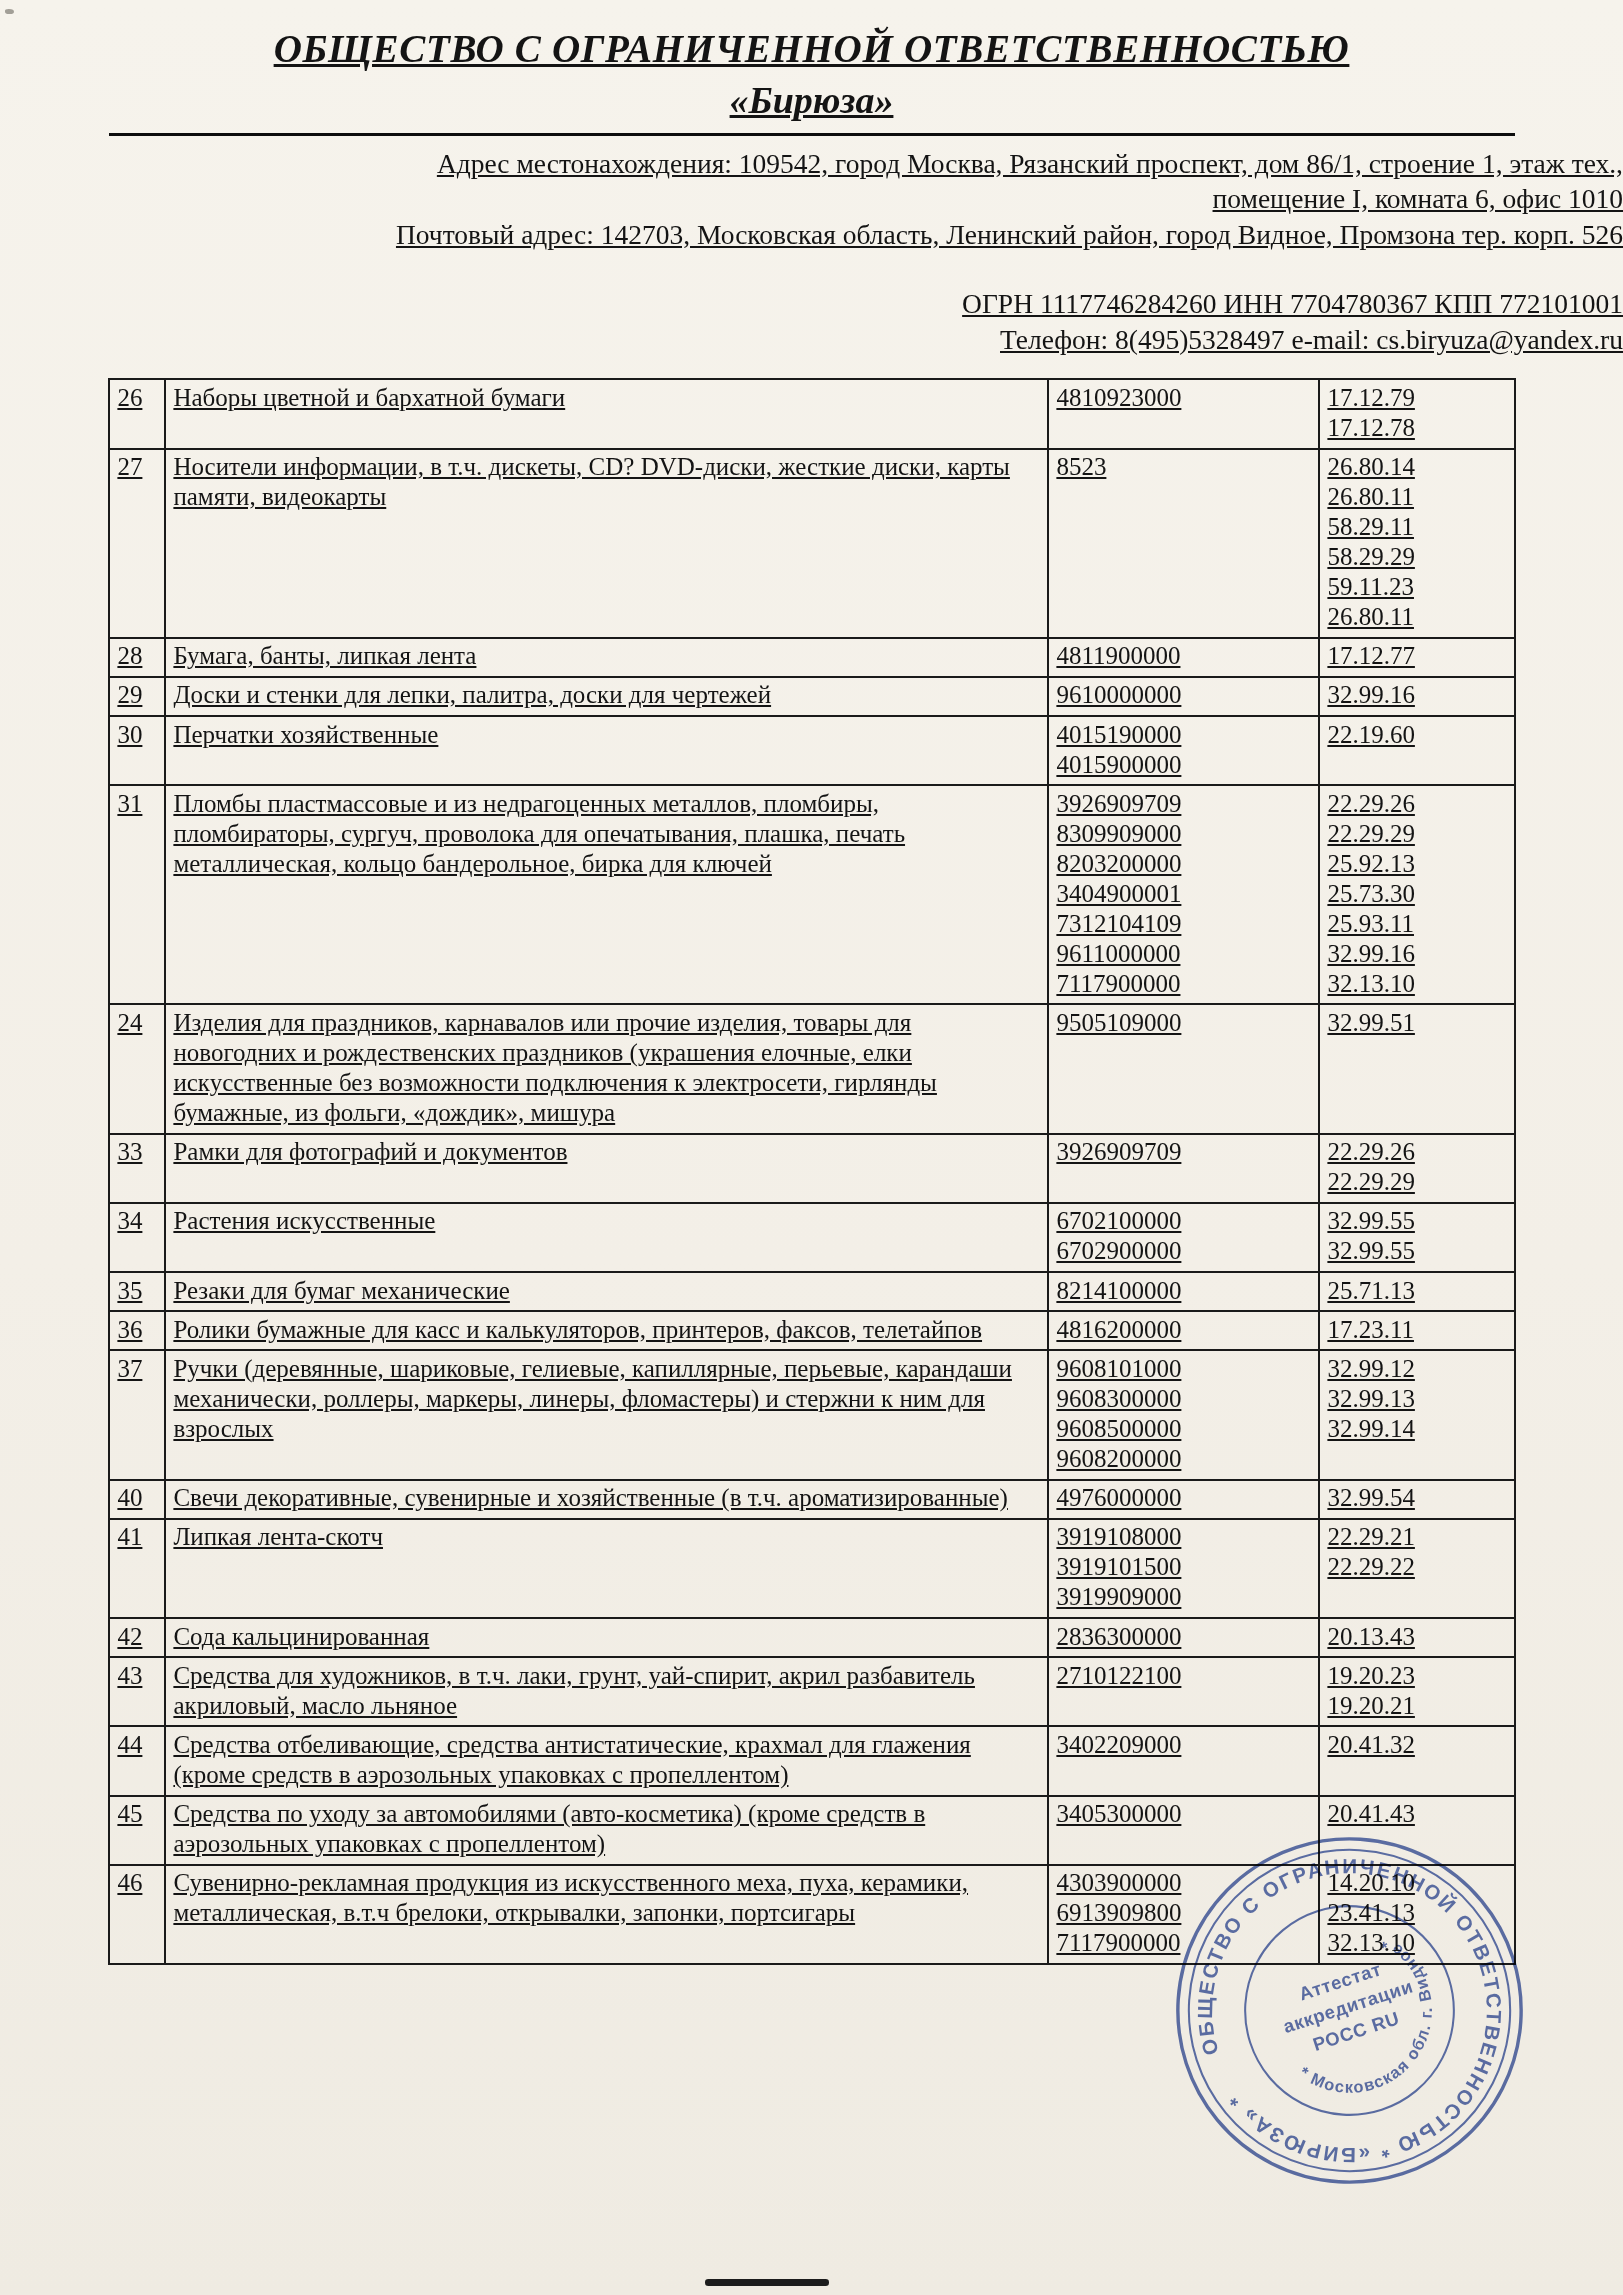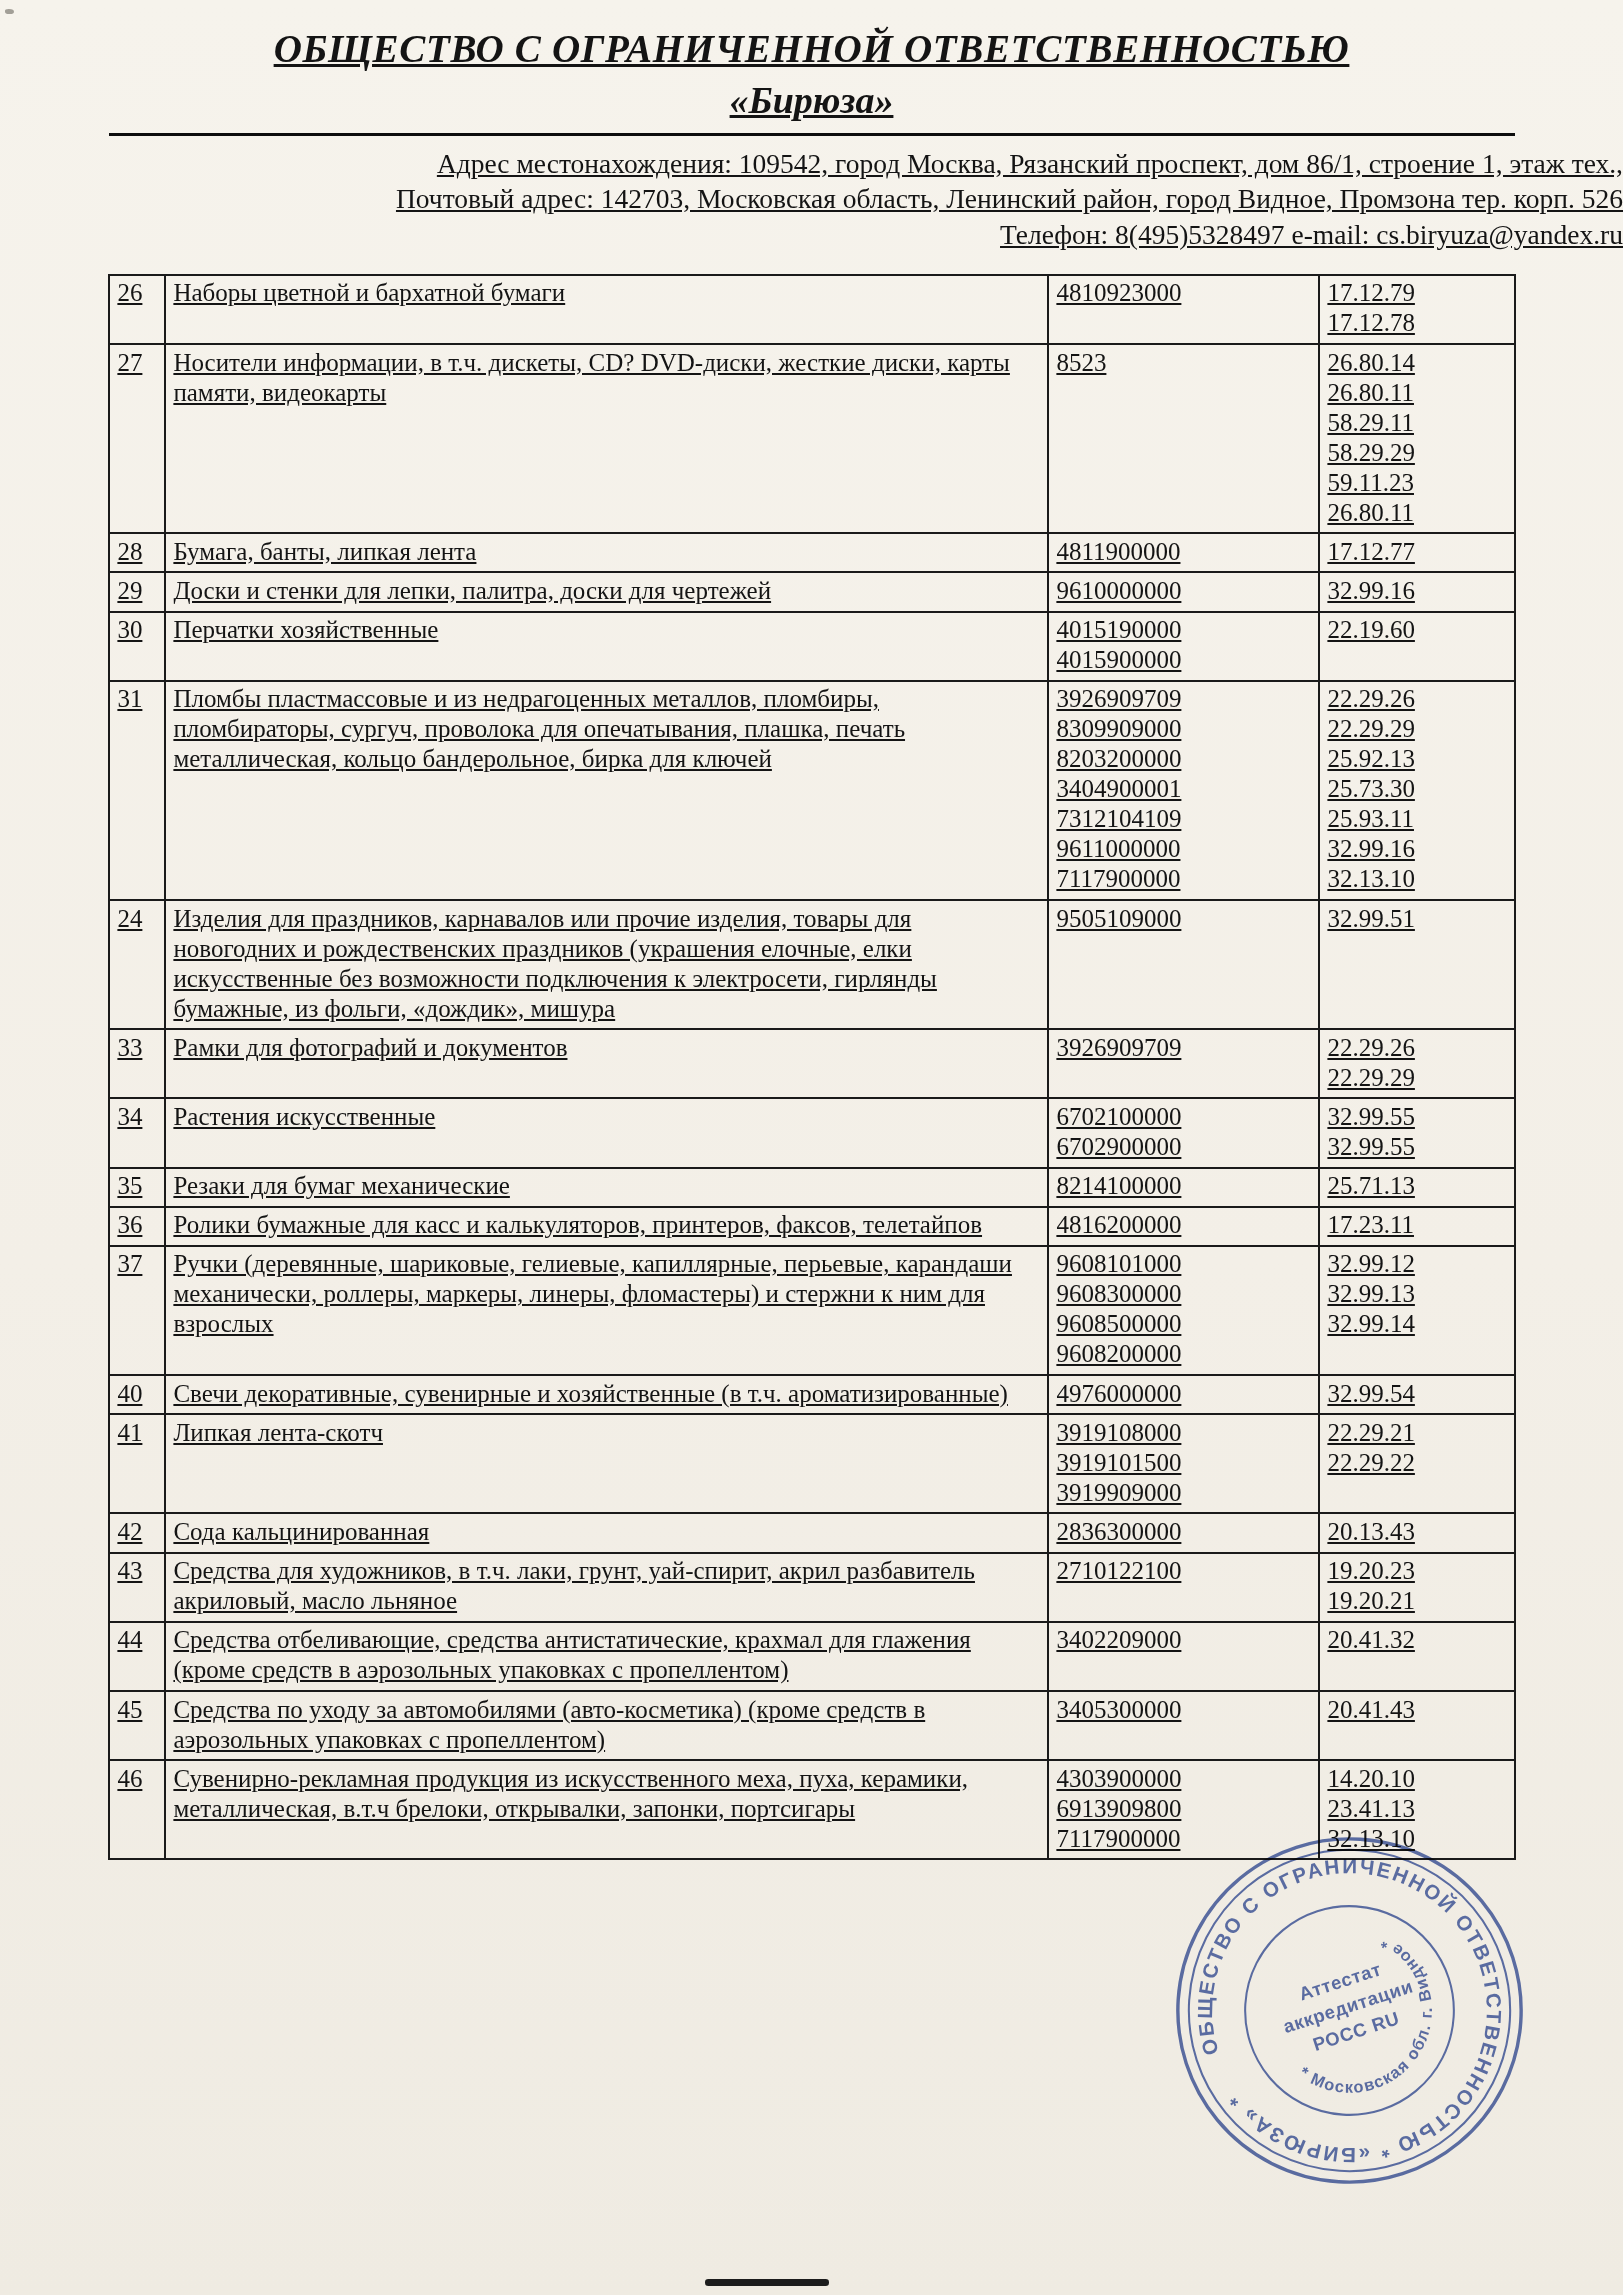"помещение I, комната 6, офис" div.addr { html: none -> <div>помещение I, комната 6, офис 1010</div> }
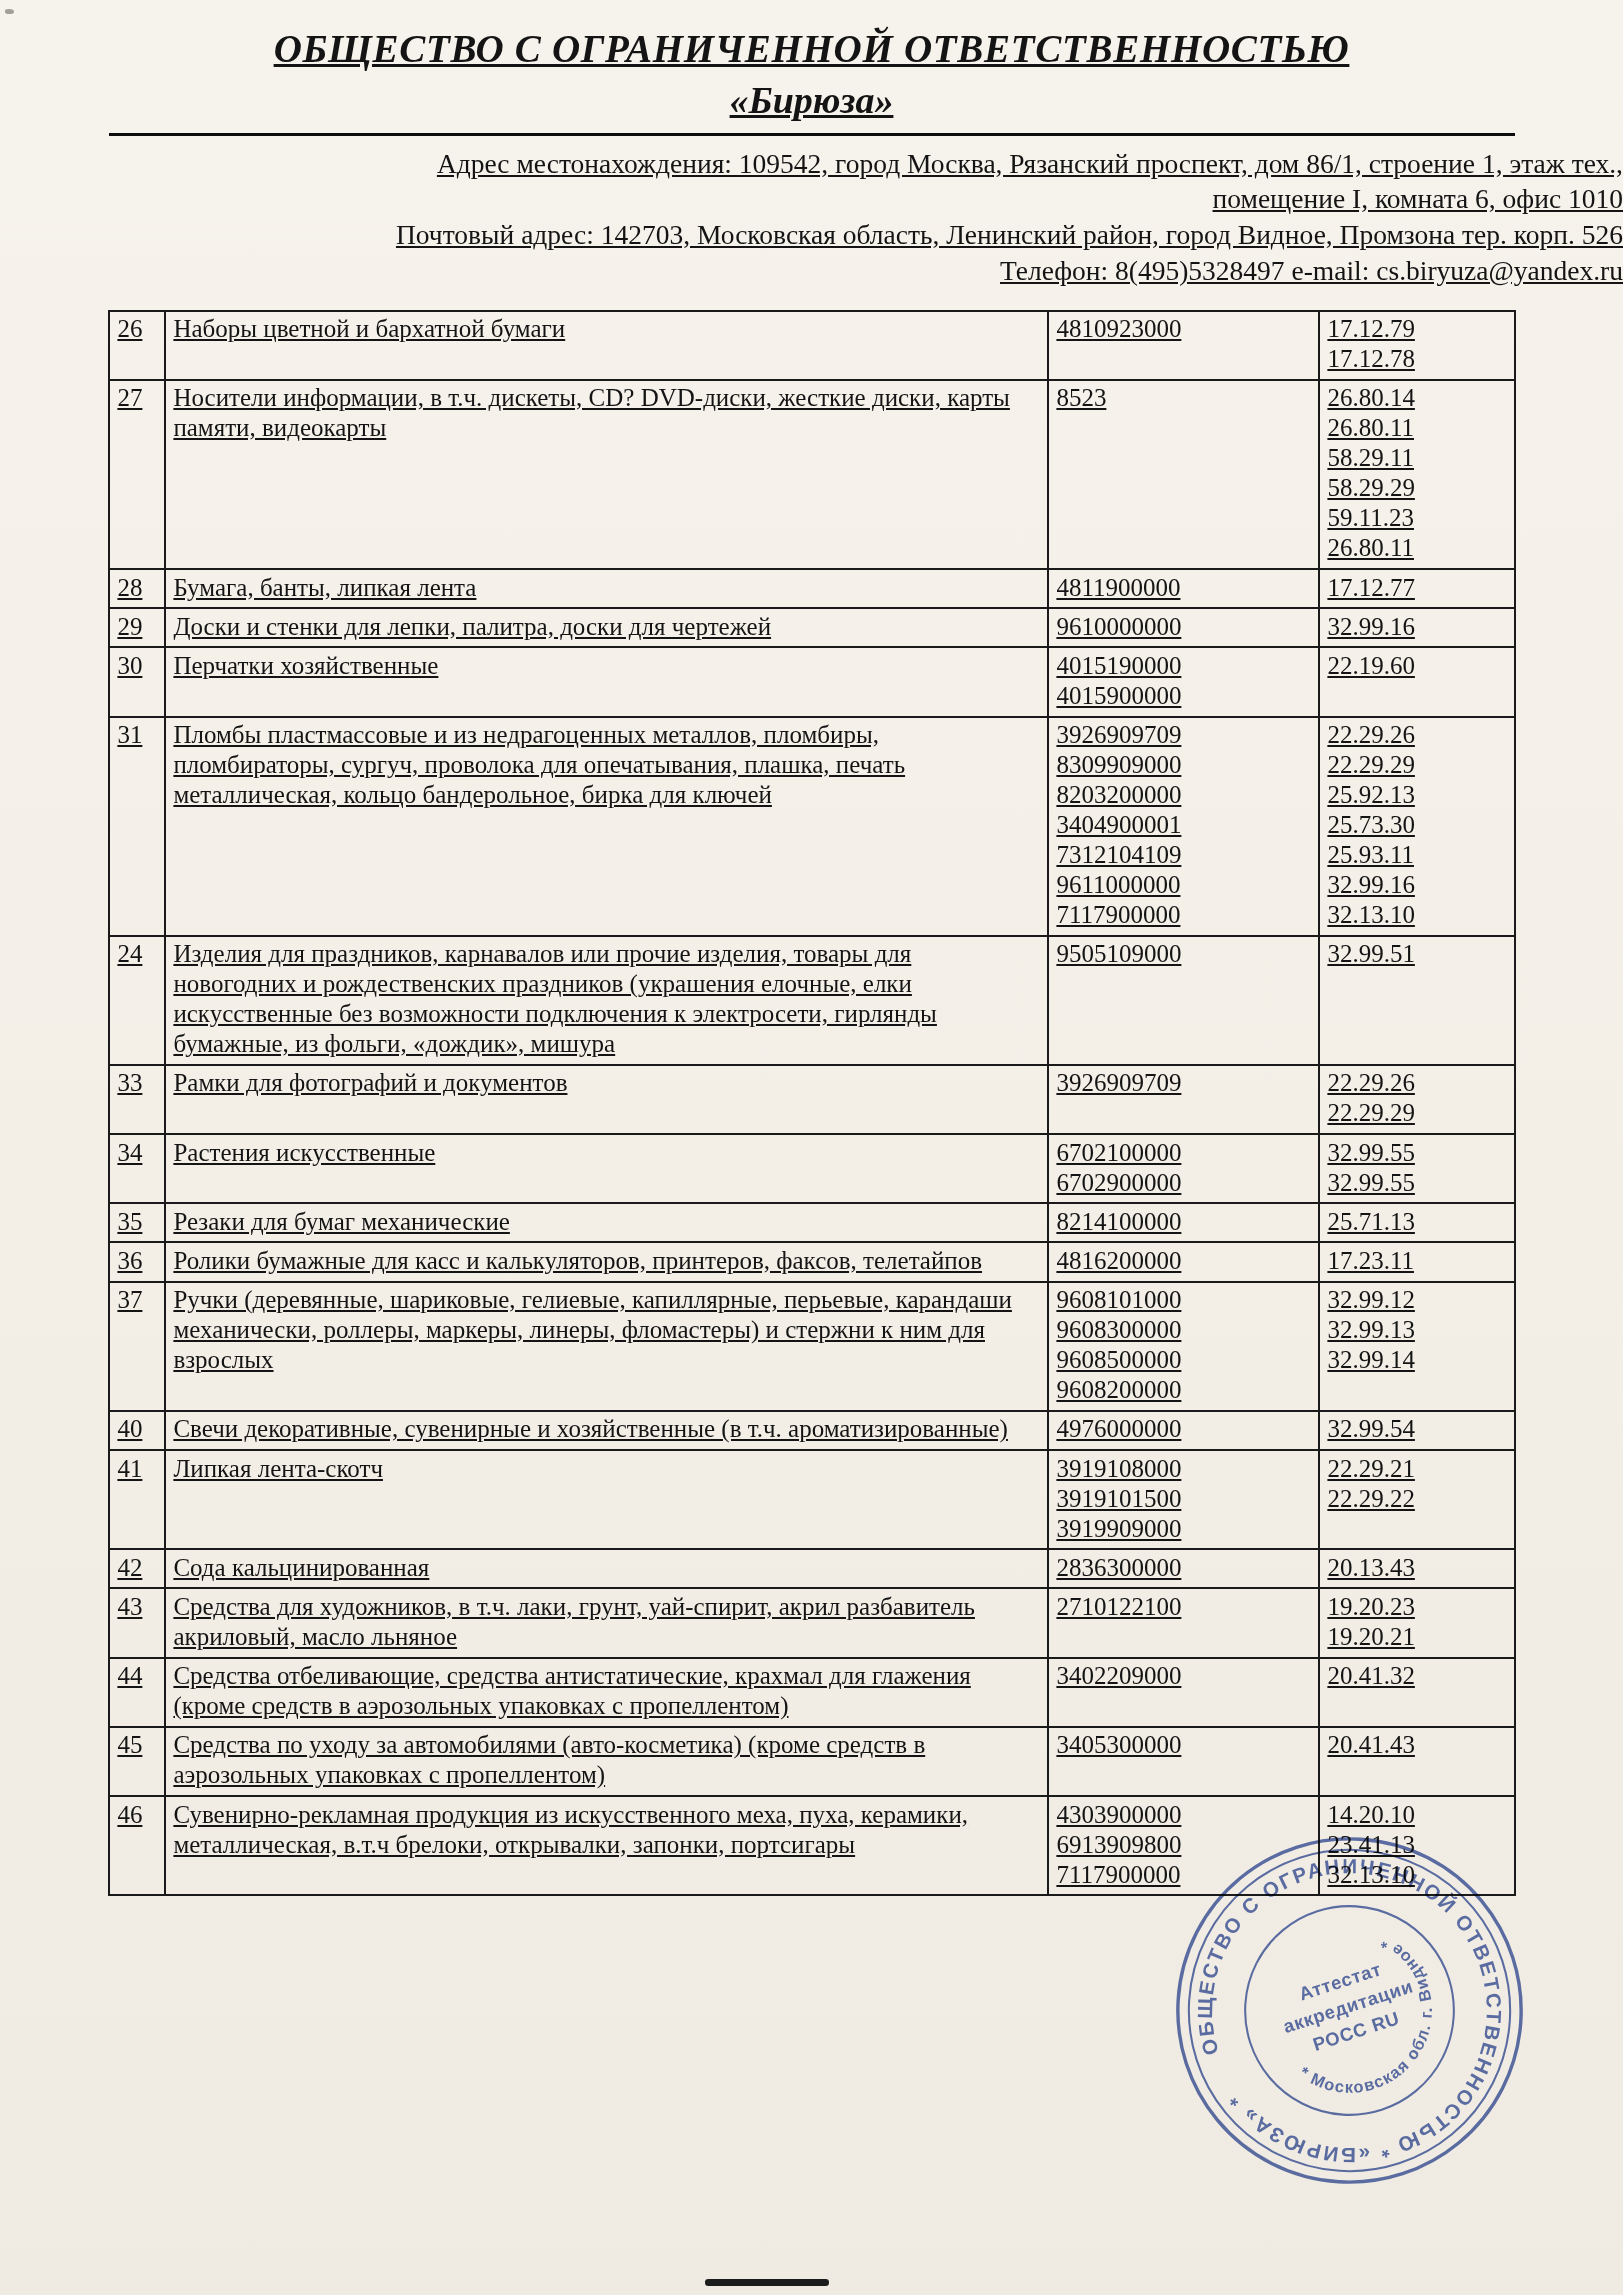"ОГРН 1117746284260 ИНН 7704780367 КПП" div.reg { html: none -> <div>ОГРН 1117746284260 ИНН 7704780367 КПП 772101001</div> }
